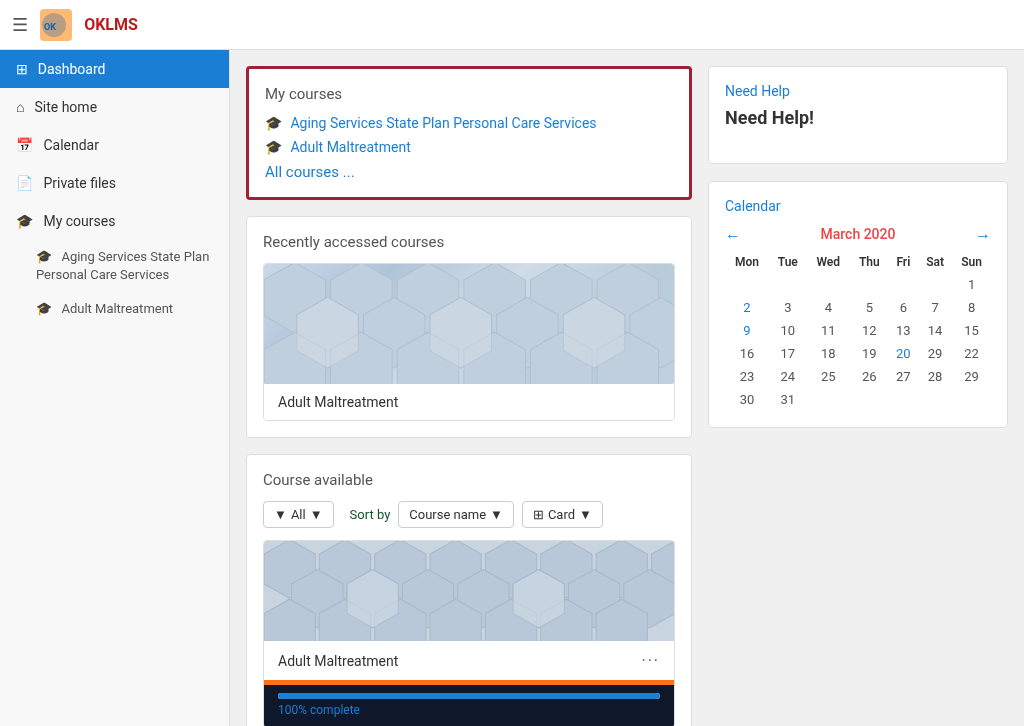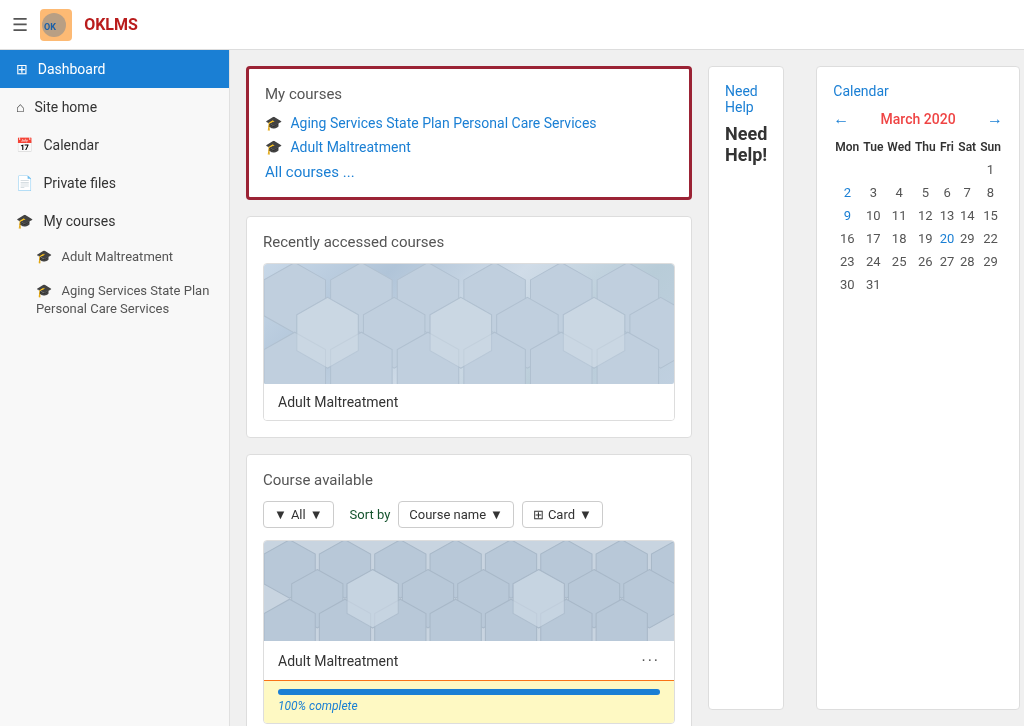"Need Help" .main-right { flex-direction: row -> column; gap: 32px -> 17px }
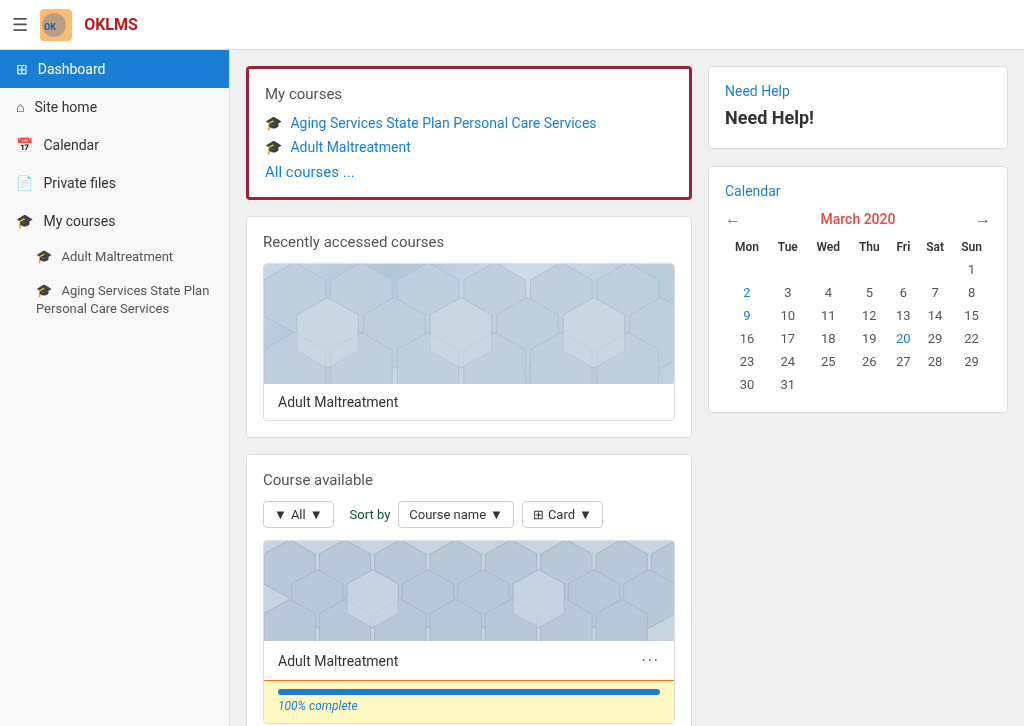"Need Help!" .help-heading { margin-bottom: 4px -> 19px }
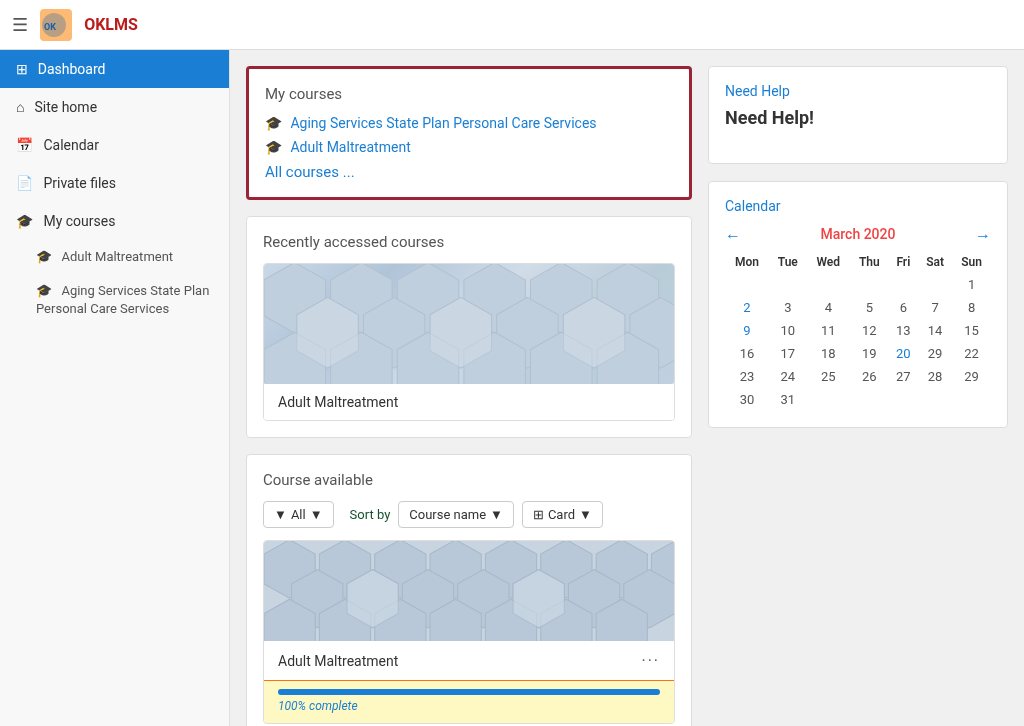"🎓 Adult Maltreatment" div.sidebar-sub { order: before "🎓 Aging Services State Plan" -> after "🎓 Aging Services State Plan" }
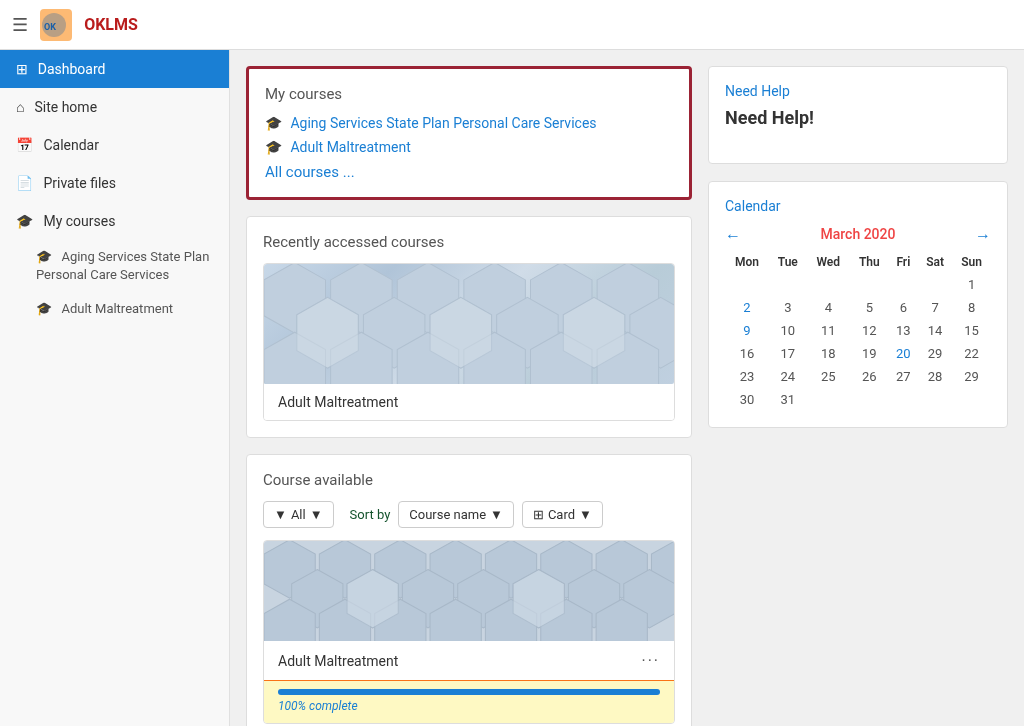"100% complete" .progress-bar-wrap { background: #fef9c3 -> #0f172a; border-top: 1px solid #f97316 -> 5px solid #f97316; font-style: italic -> none }
